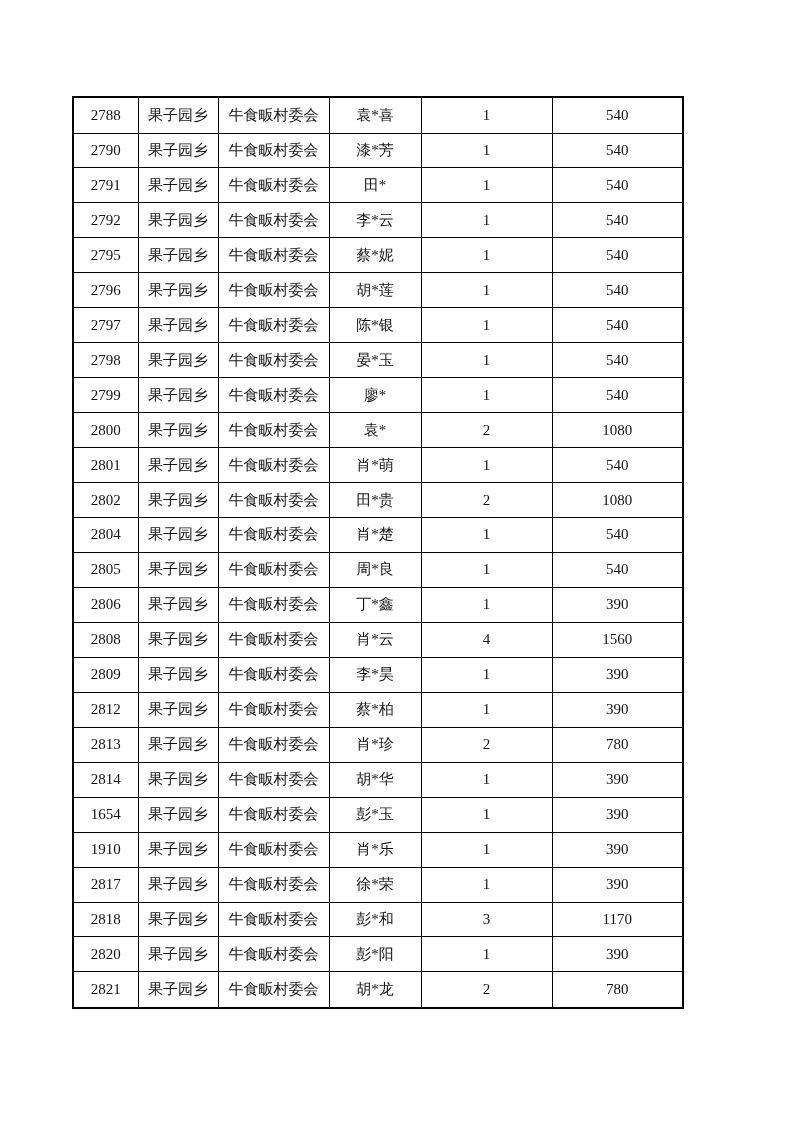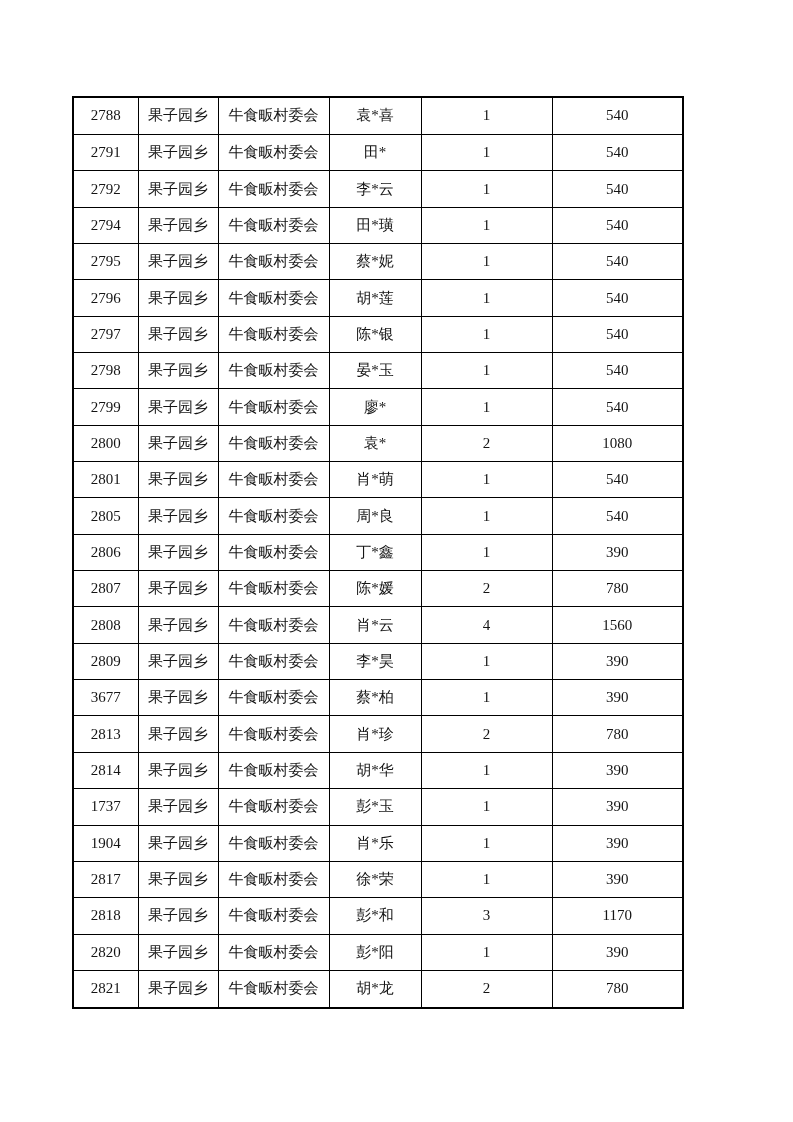"2790" tr { html: none -> <tr> <td>2790</td> <td>果子园乡</td> <td>牛食畈村委会</td> <td>漆*芳</td> <td>1</td> <td>540</td> </tr> }
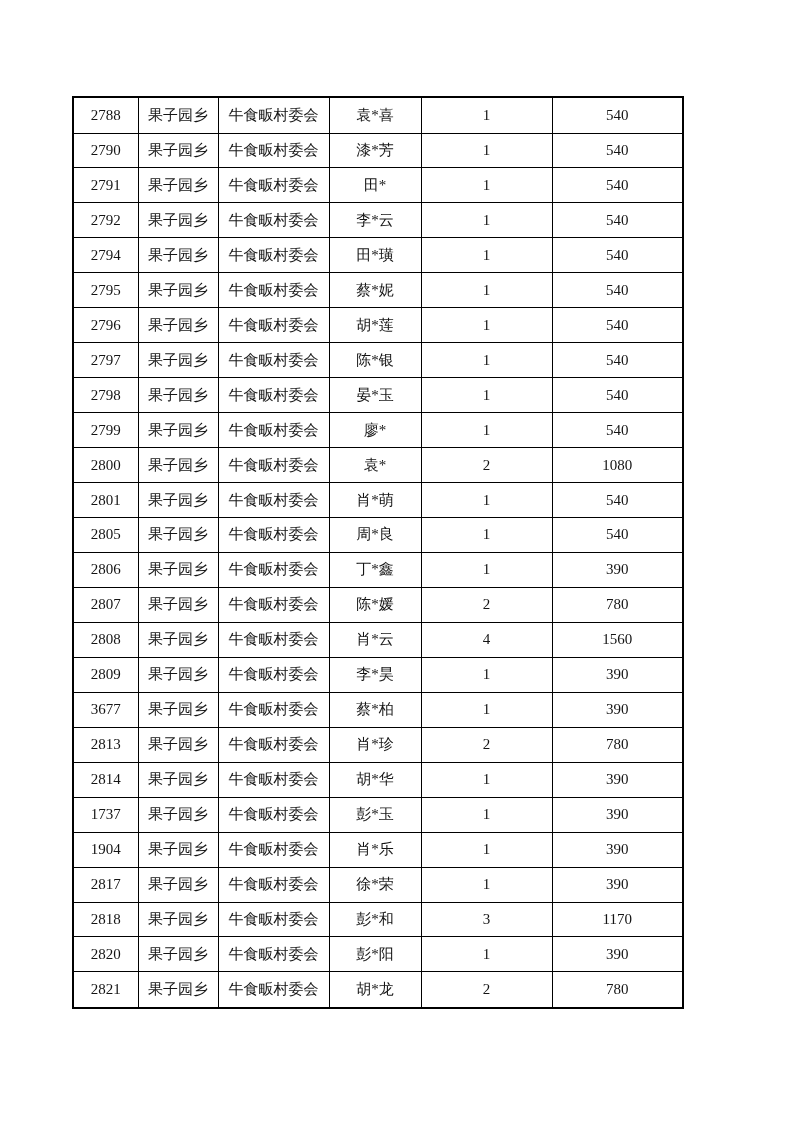"2794" tr { html: <tr> <td>2794</td> <td>果子园乡</td> <td>牛食畈村委会</td> <td>田*璜</td> <td>1</td> <td>540</td> </tr> -> none }
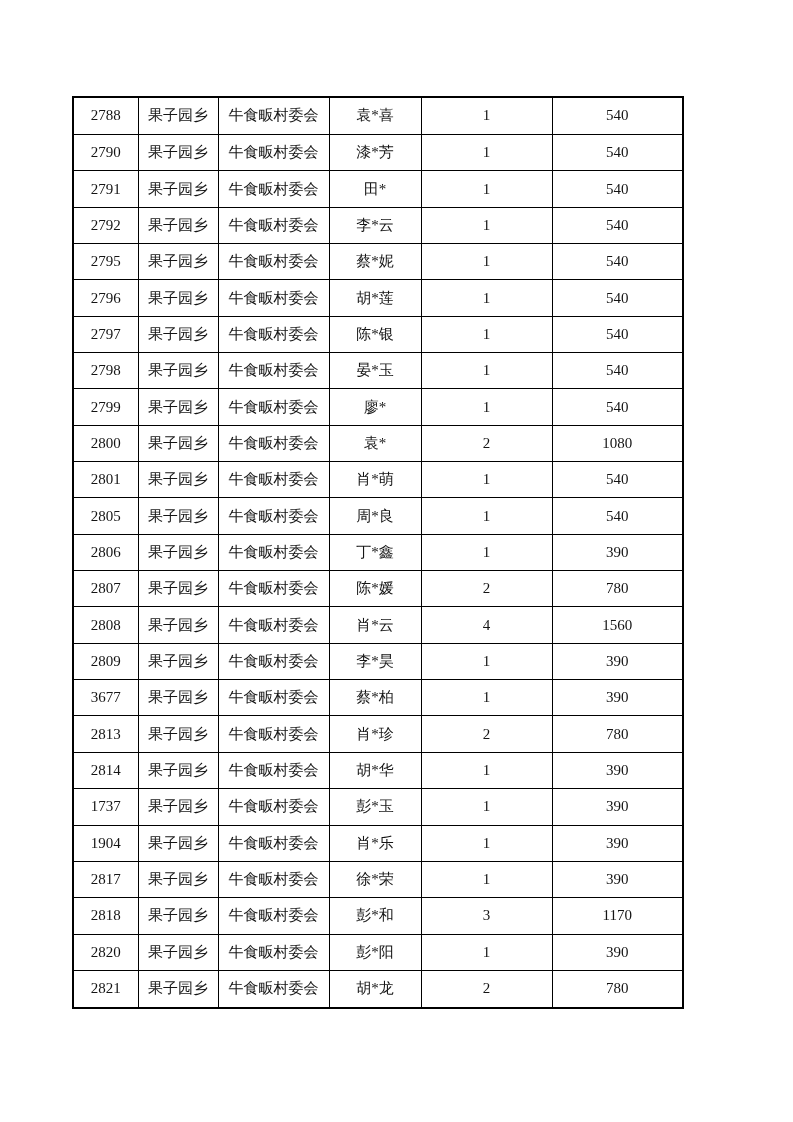"2802" tr { html: none -> <tr> <td>2802</td> <td>果子园乡</td> <td>牛食畈村委会</td> <td>田*贵</td> <td>2</td> <td>1080</td> </tr> }
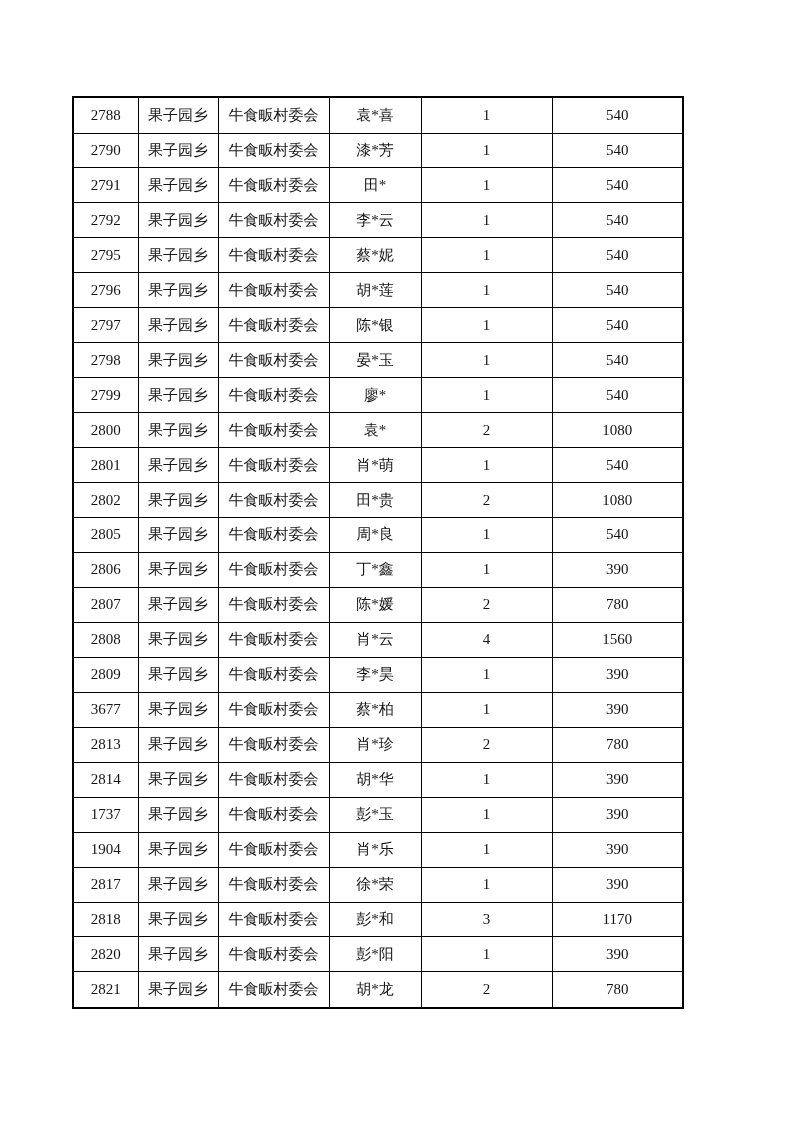"2804" tr { html: none -> <tr> <td>2804</td> <td>果子园乡</td> <td>牛食畈村委会</td> <td>肖*楚</td> <td>1</td> <td>540</td> </tr> }
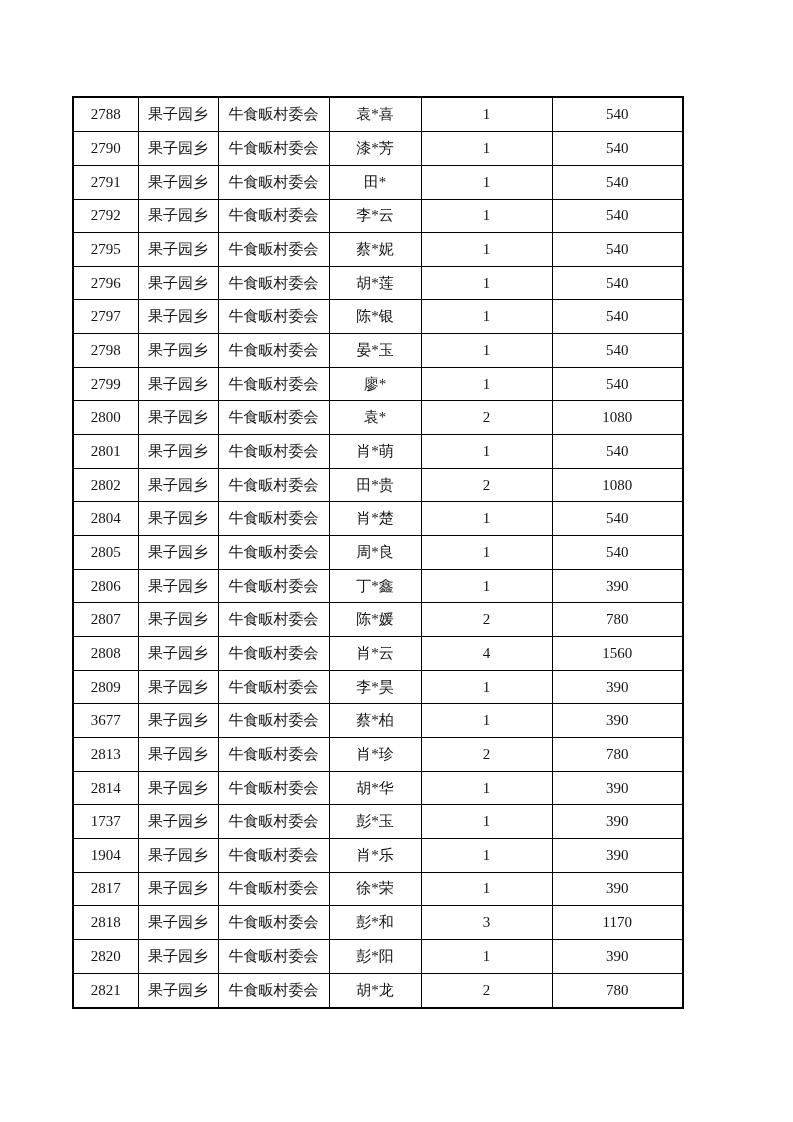"2807" tr { html: <tr> <td>2807</td> <td>果子园乡</td> <td>牛食畈村委会</td> <td>陈*媛</td> <td>2</td> <td>780</td> </tr> -> none }
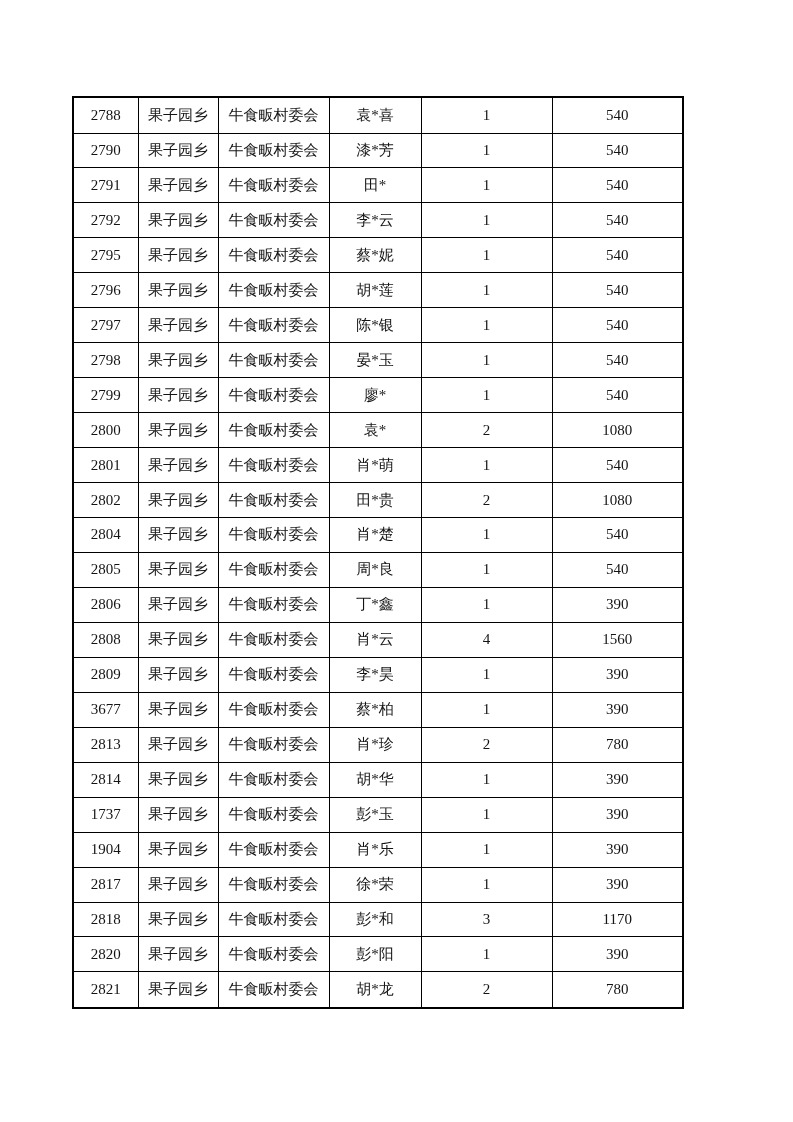"3677" td { text: 3677 -> 2812 }
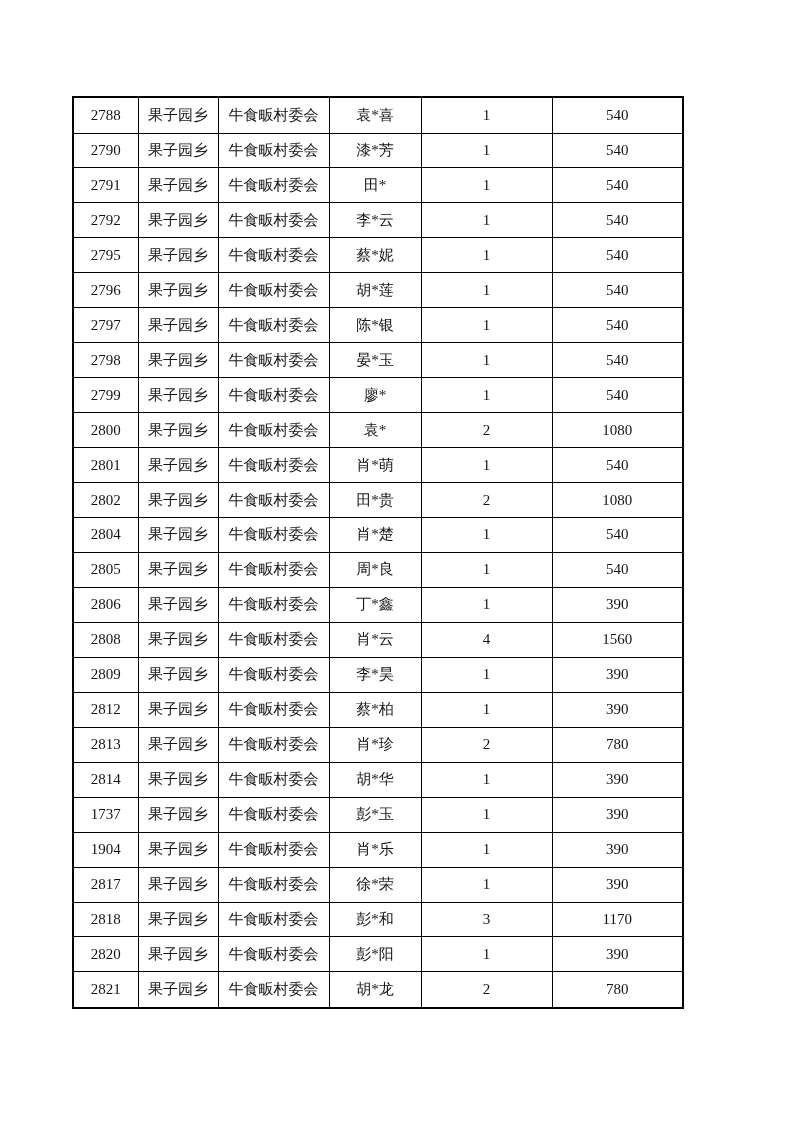"1737" td { text: 1737 -> 1654 }
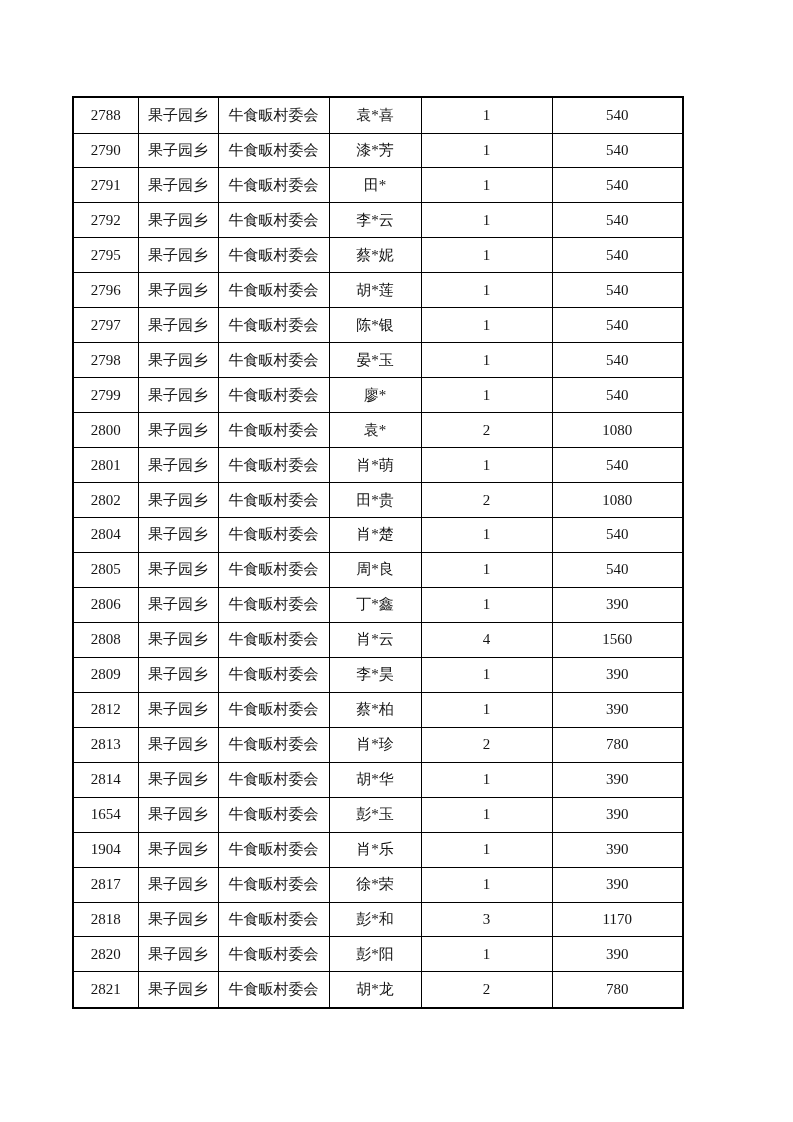"1904" td { text: 1904 -> 1910 }
